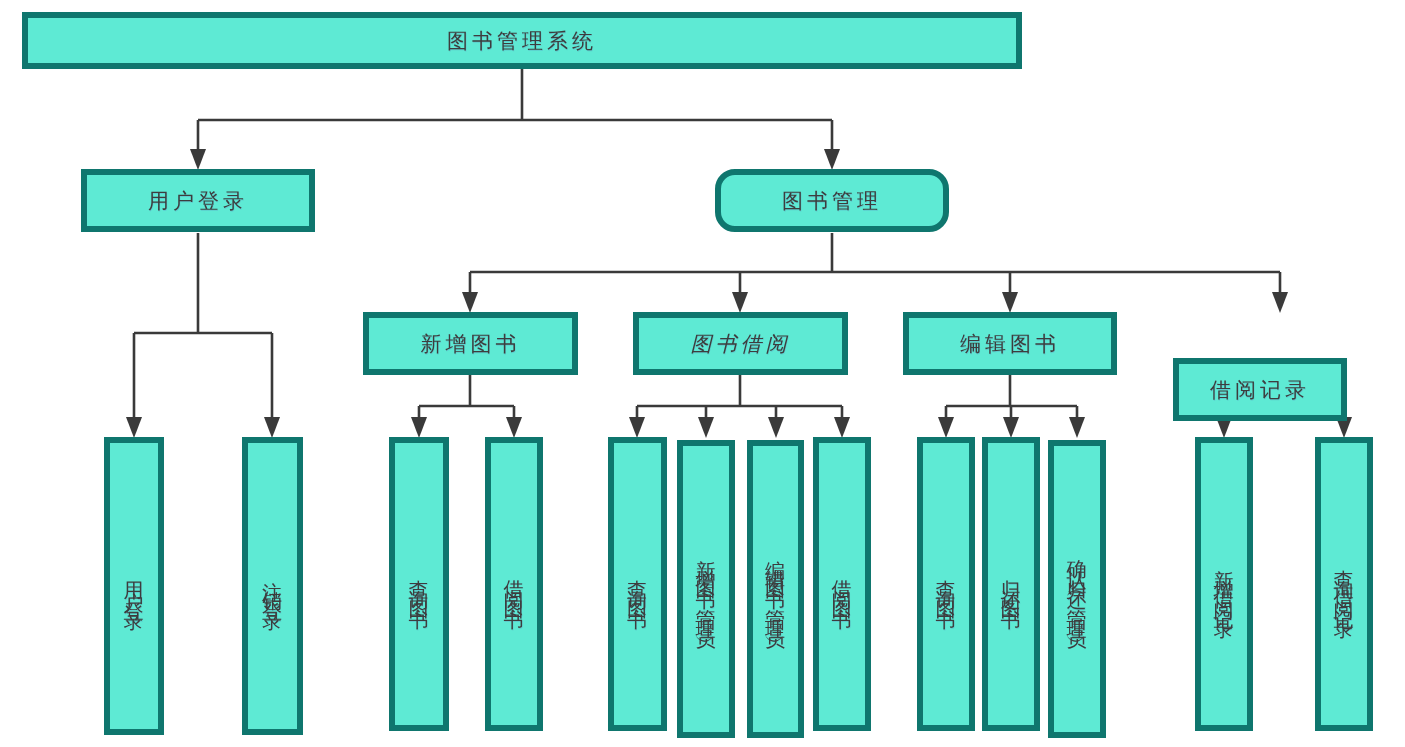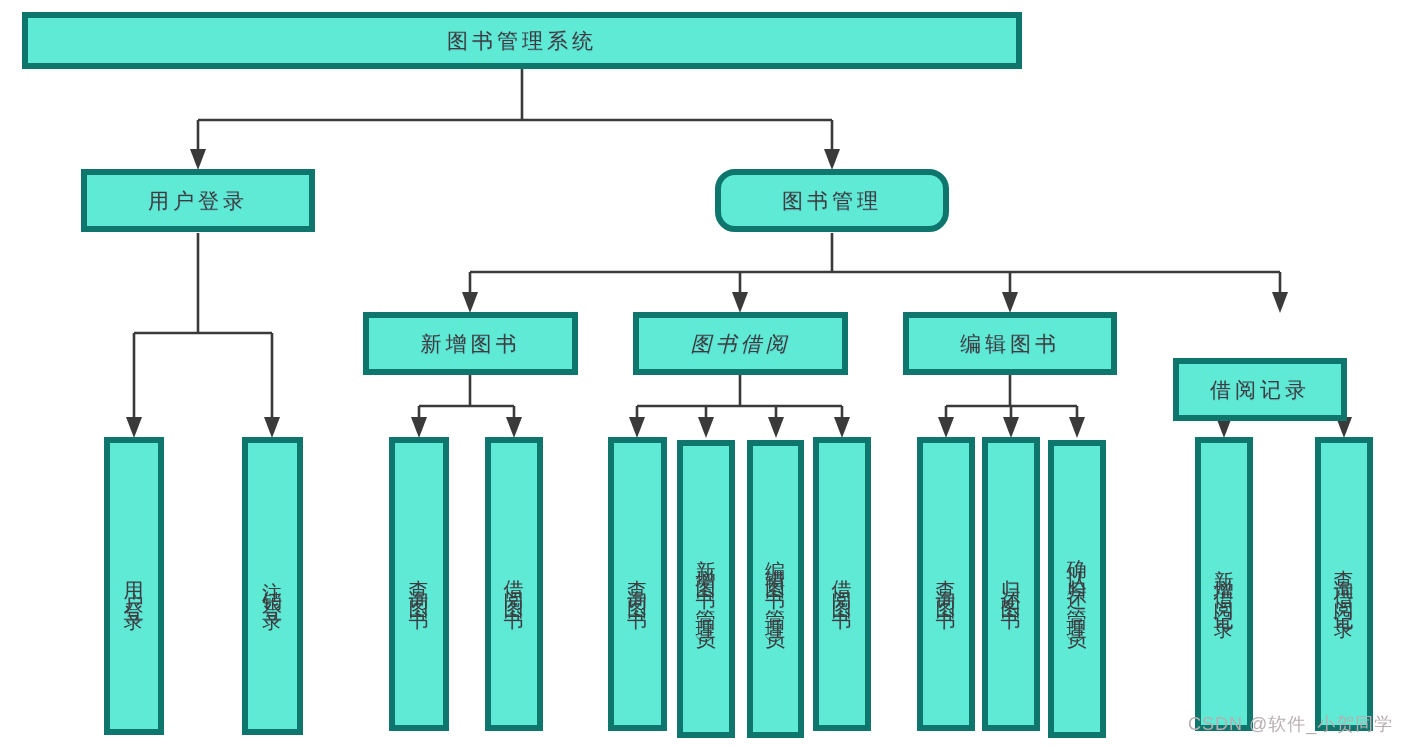"CSDN @软件_小贺同学" div.watermark { html: <div>CSDN @软件_小贺同学</div> -> none }
